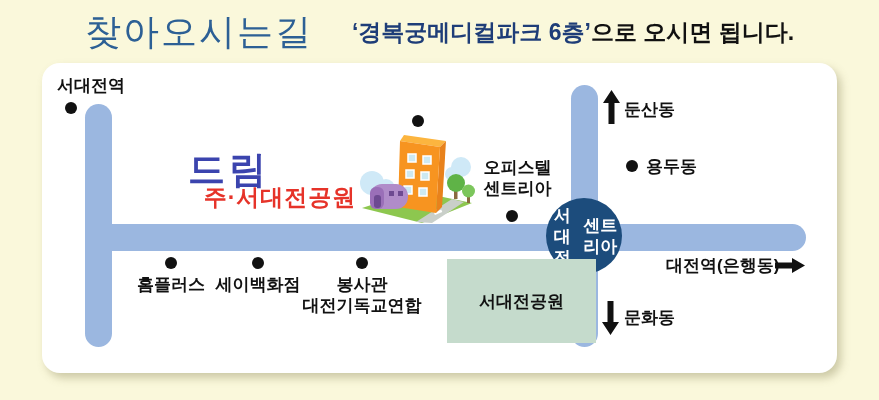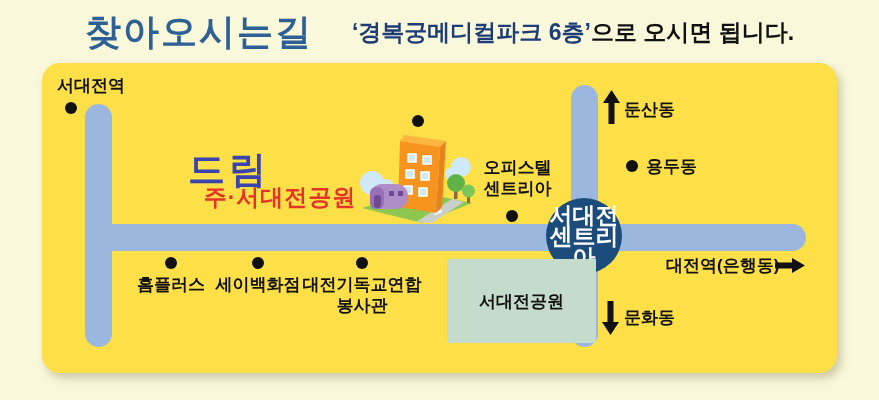"찾아오시는길" .header .title { font-weight: bold -> normal }
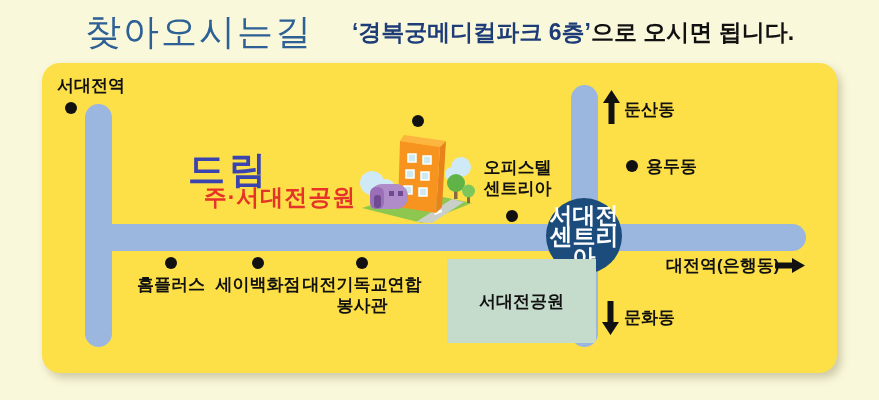"서대전역" .map-panel { background: #fde047 -> #ffffff }
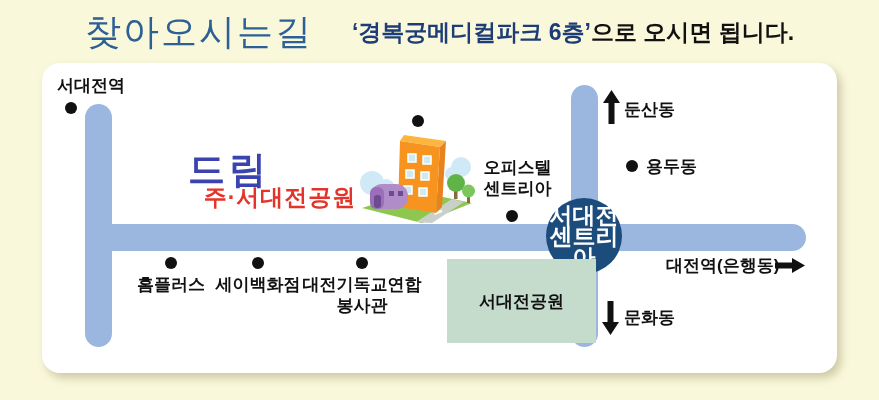"서대전" .station-circle { flex-direction: column -> none; font-size: 23px -> 17px }
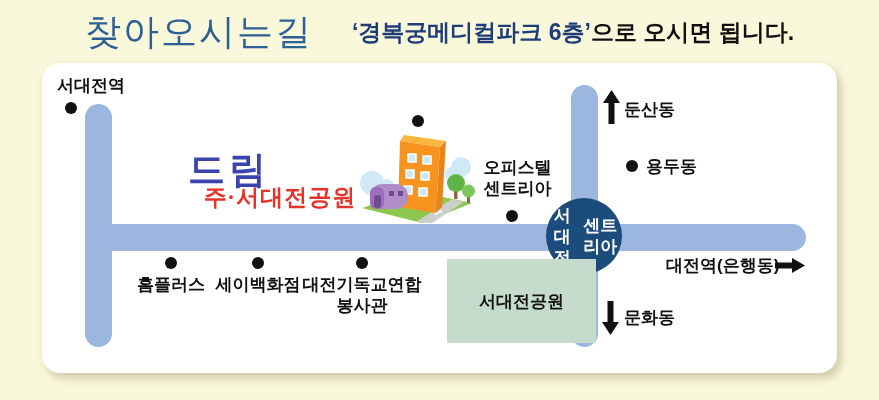"대전기독교연합" div { order: before "봉사관" -> after "봉사관" }
